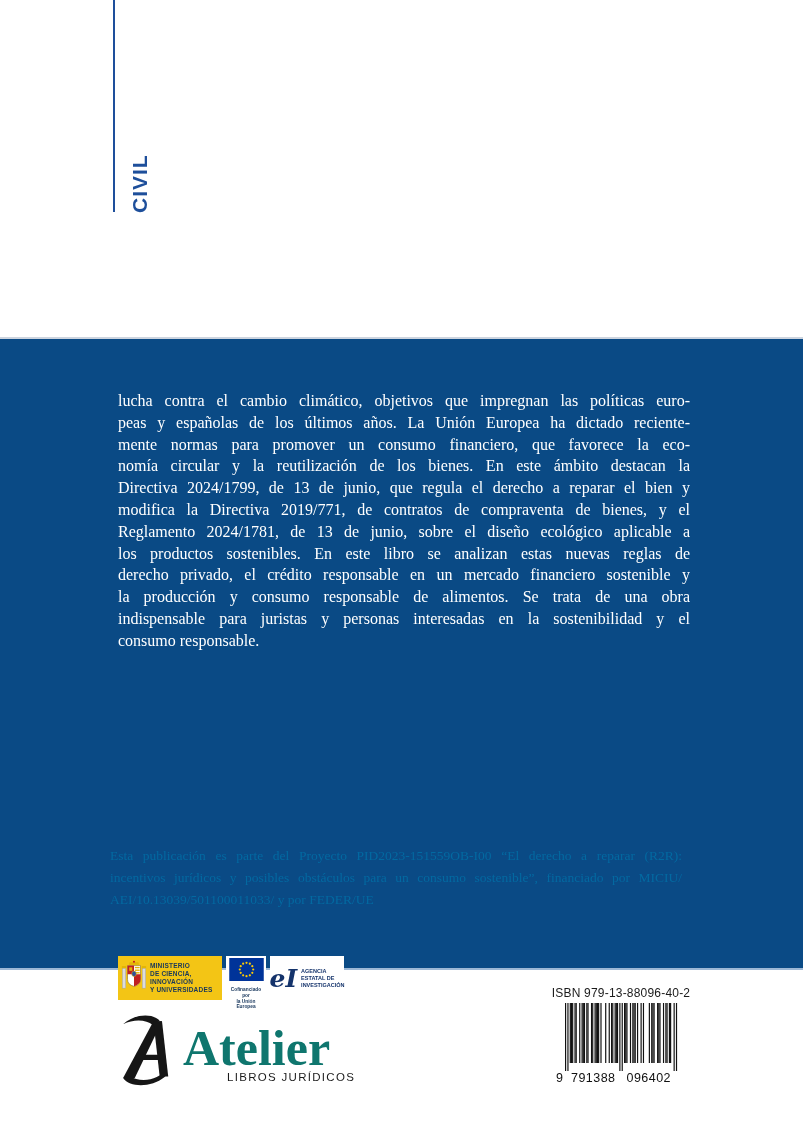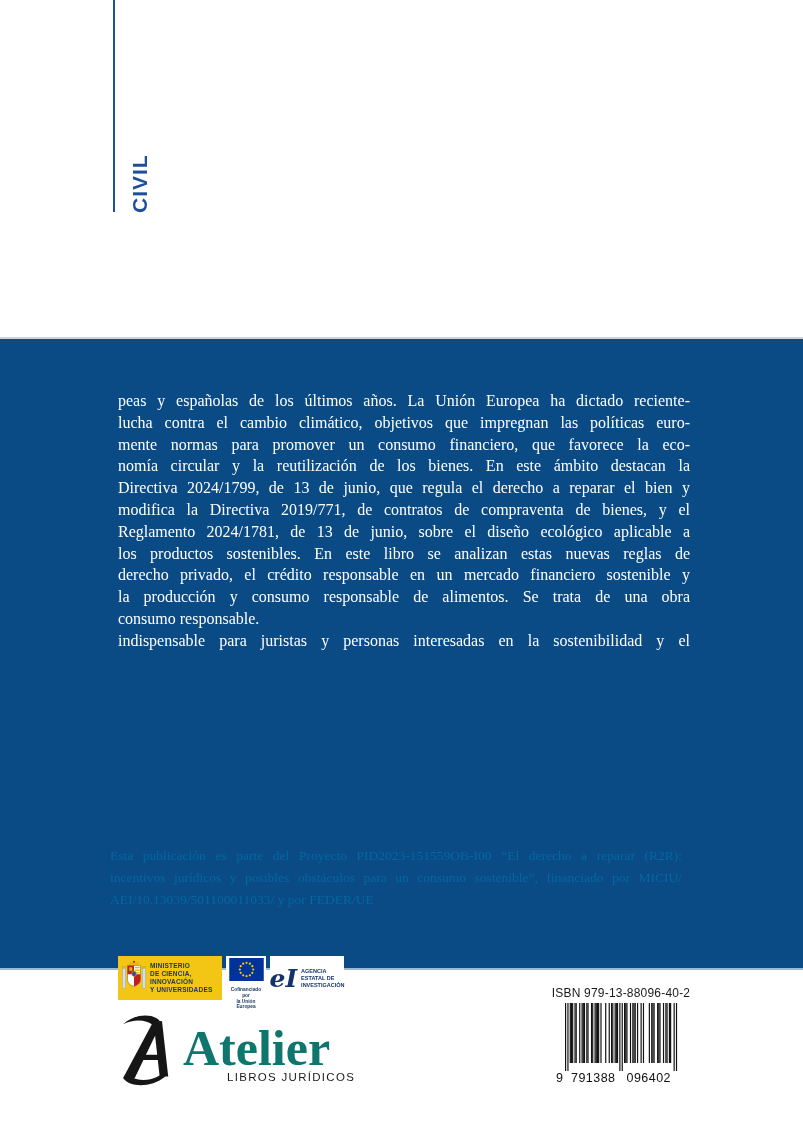"peas y españolas de los" div.jline { order: before "lucha contra el cambio climático," -> after "lucha contra el cambio climático," }
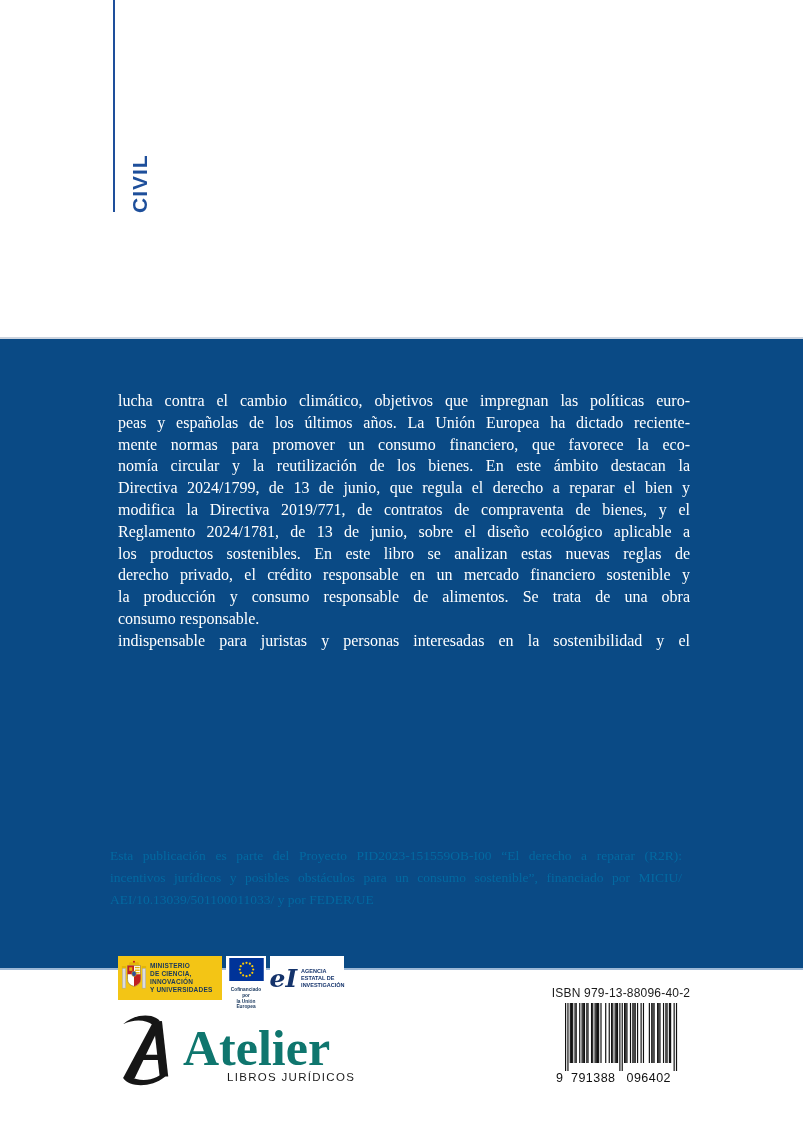"consumo responsable." div.jline { order: before "indispensable para juristas y personas" -> after "indispensable para juristas y personas" }
